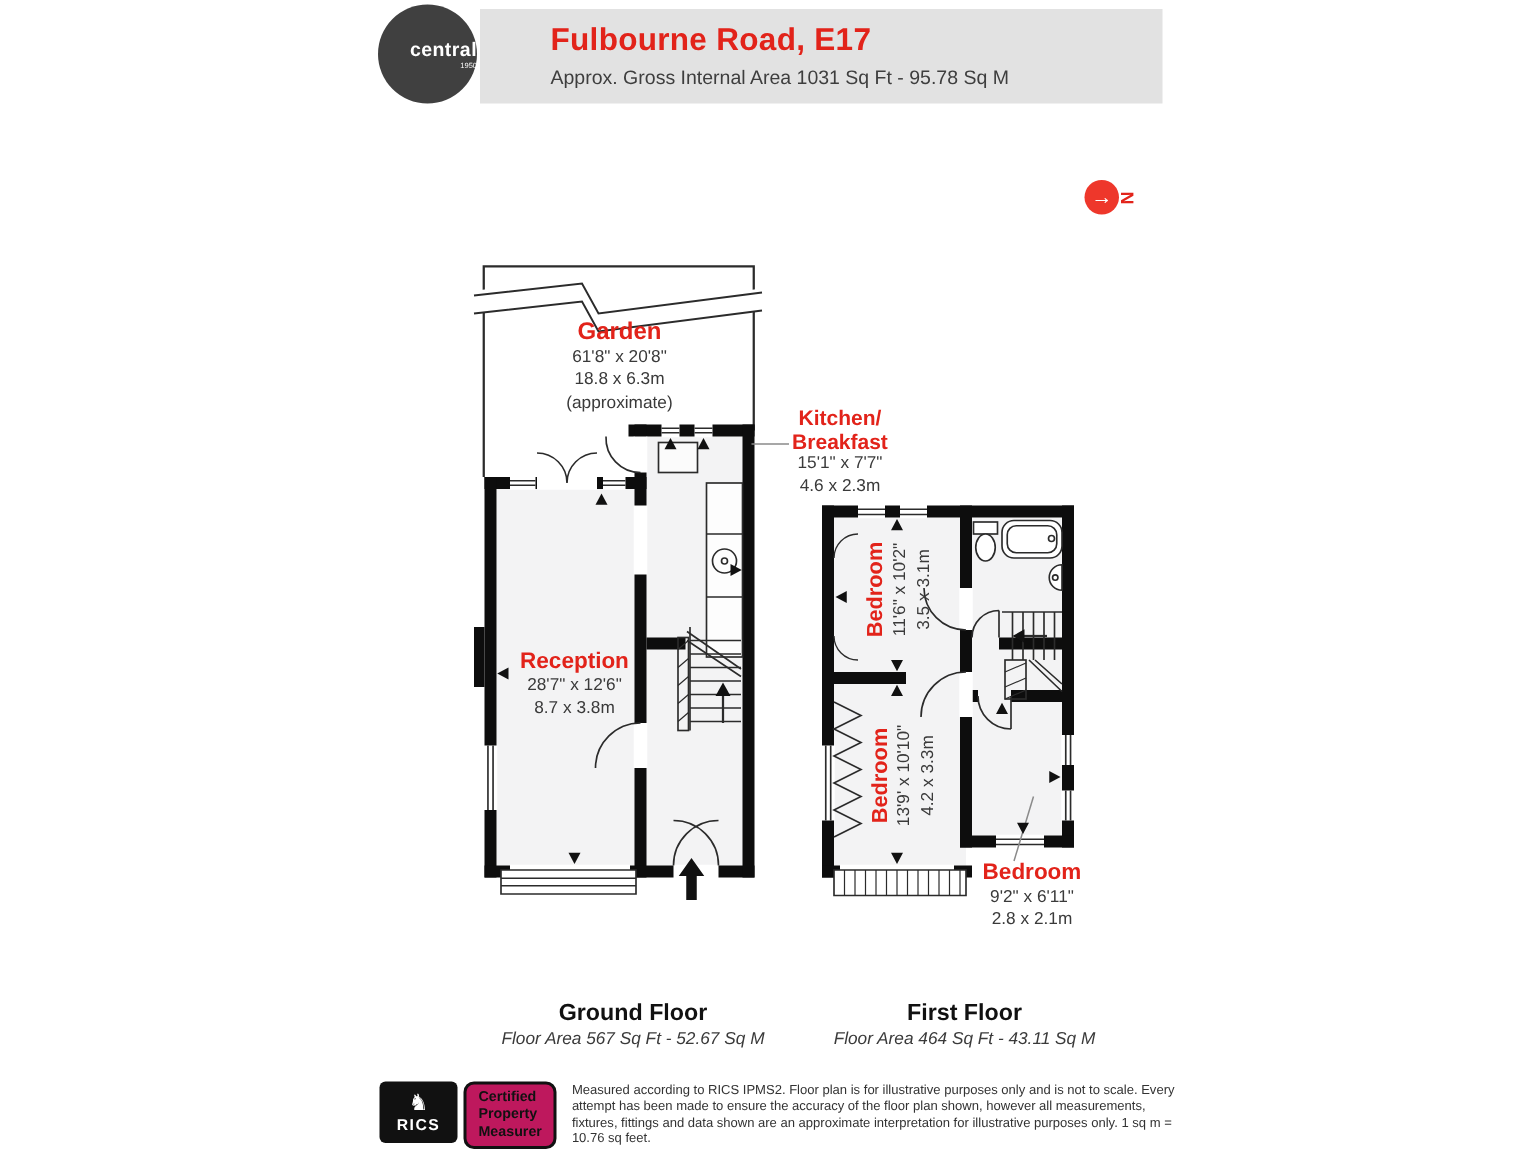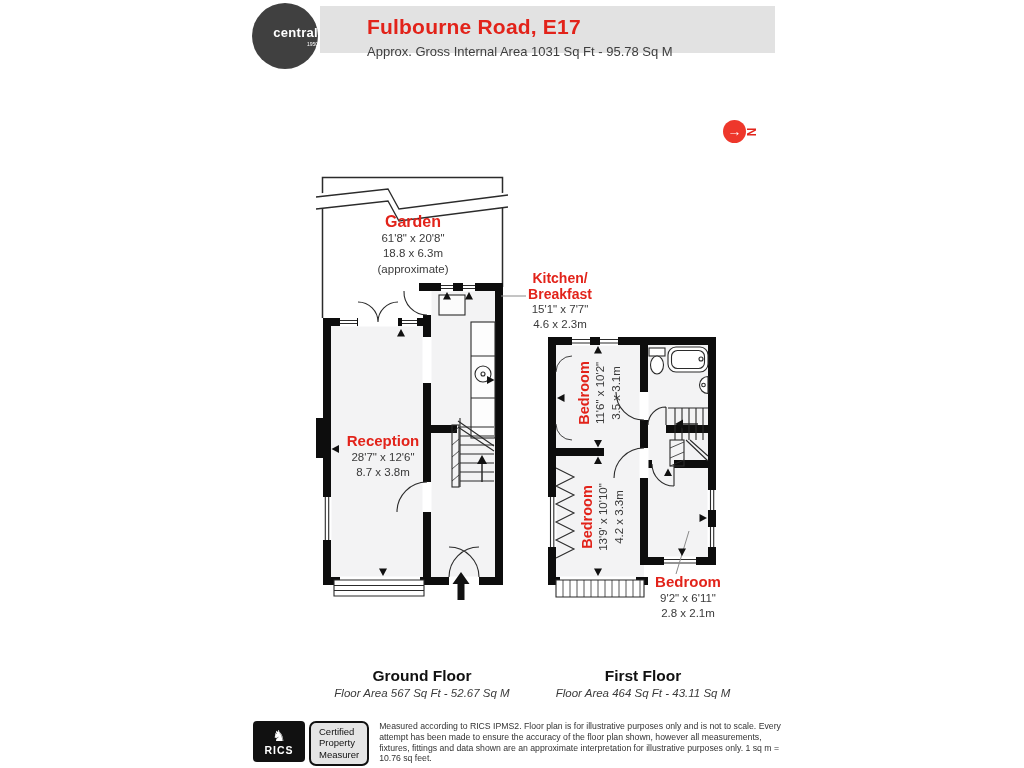"Fulbourne Road, E17" .header-bar { height: 47px -> 63px }
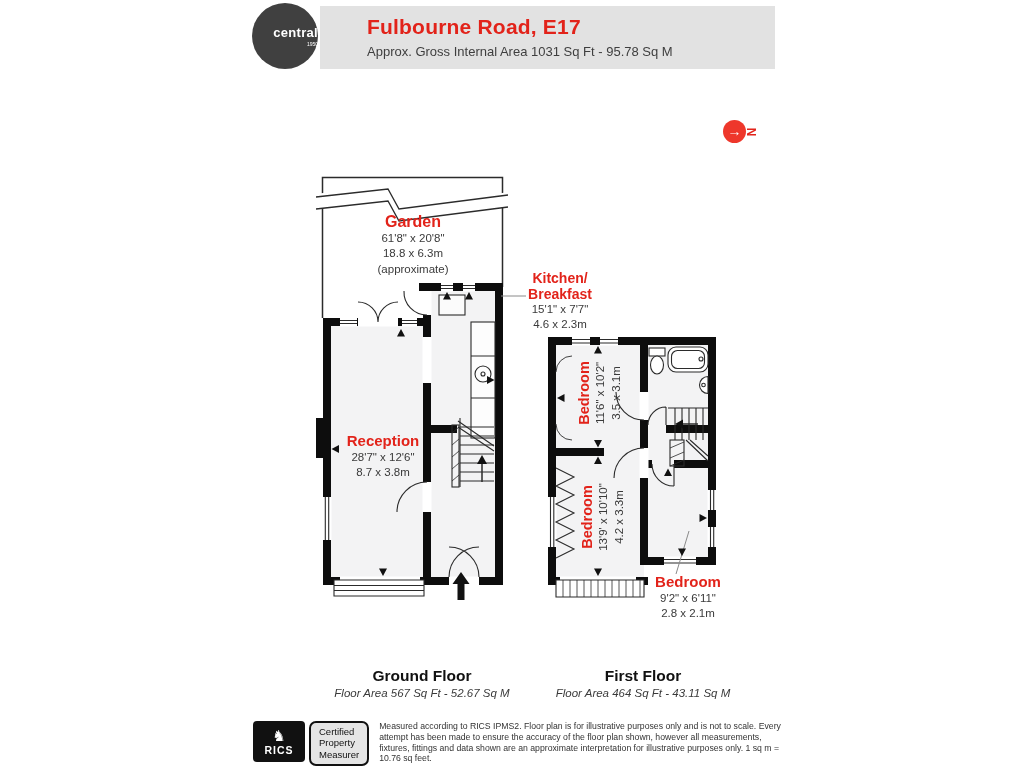"Certified" .cpm-badge { background: #e5e5e5 -> #be185d; font-weight: normal -> bold }
